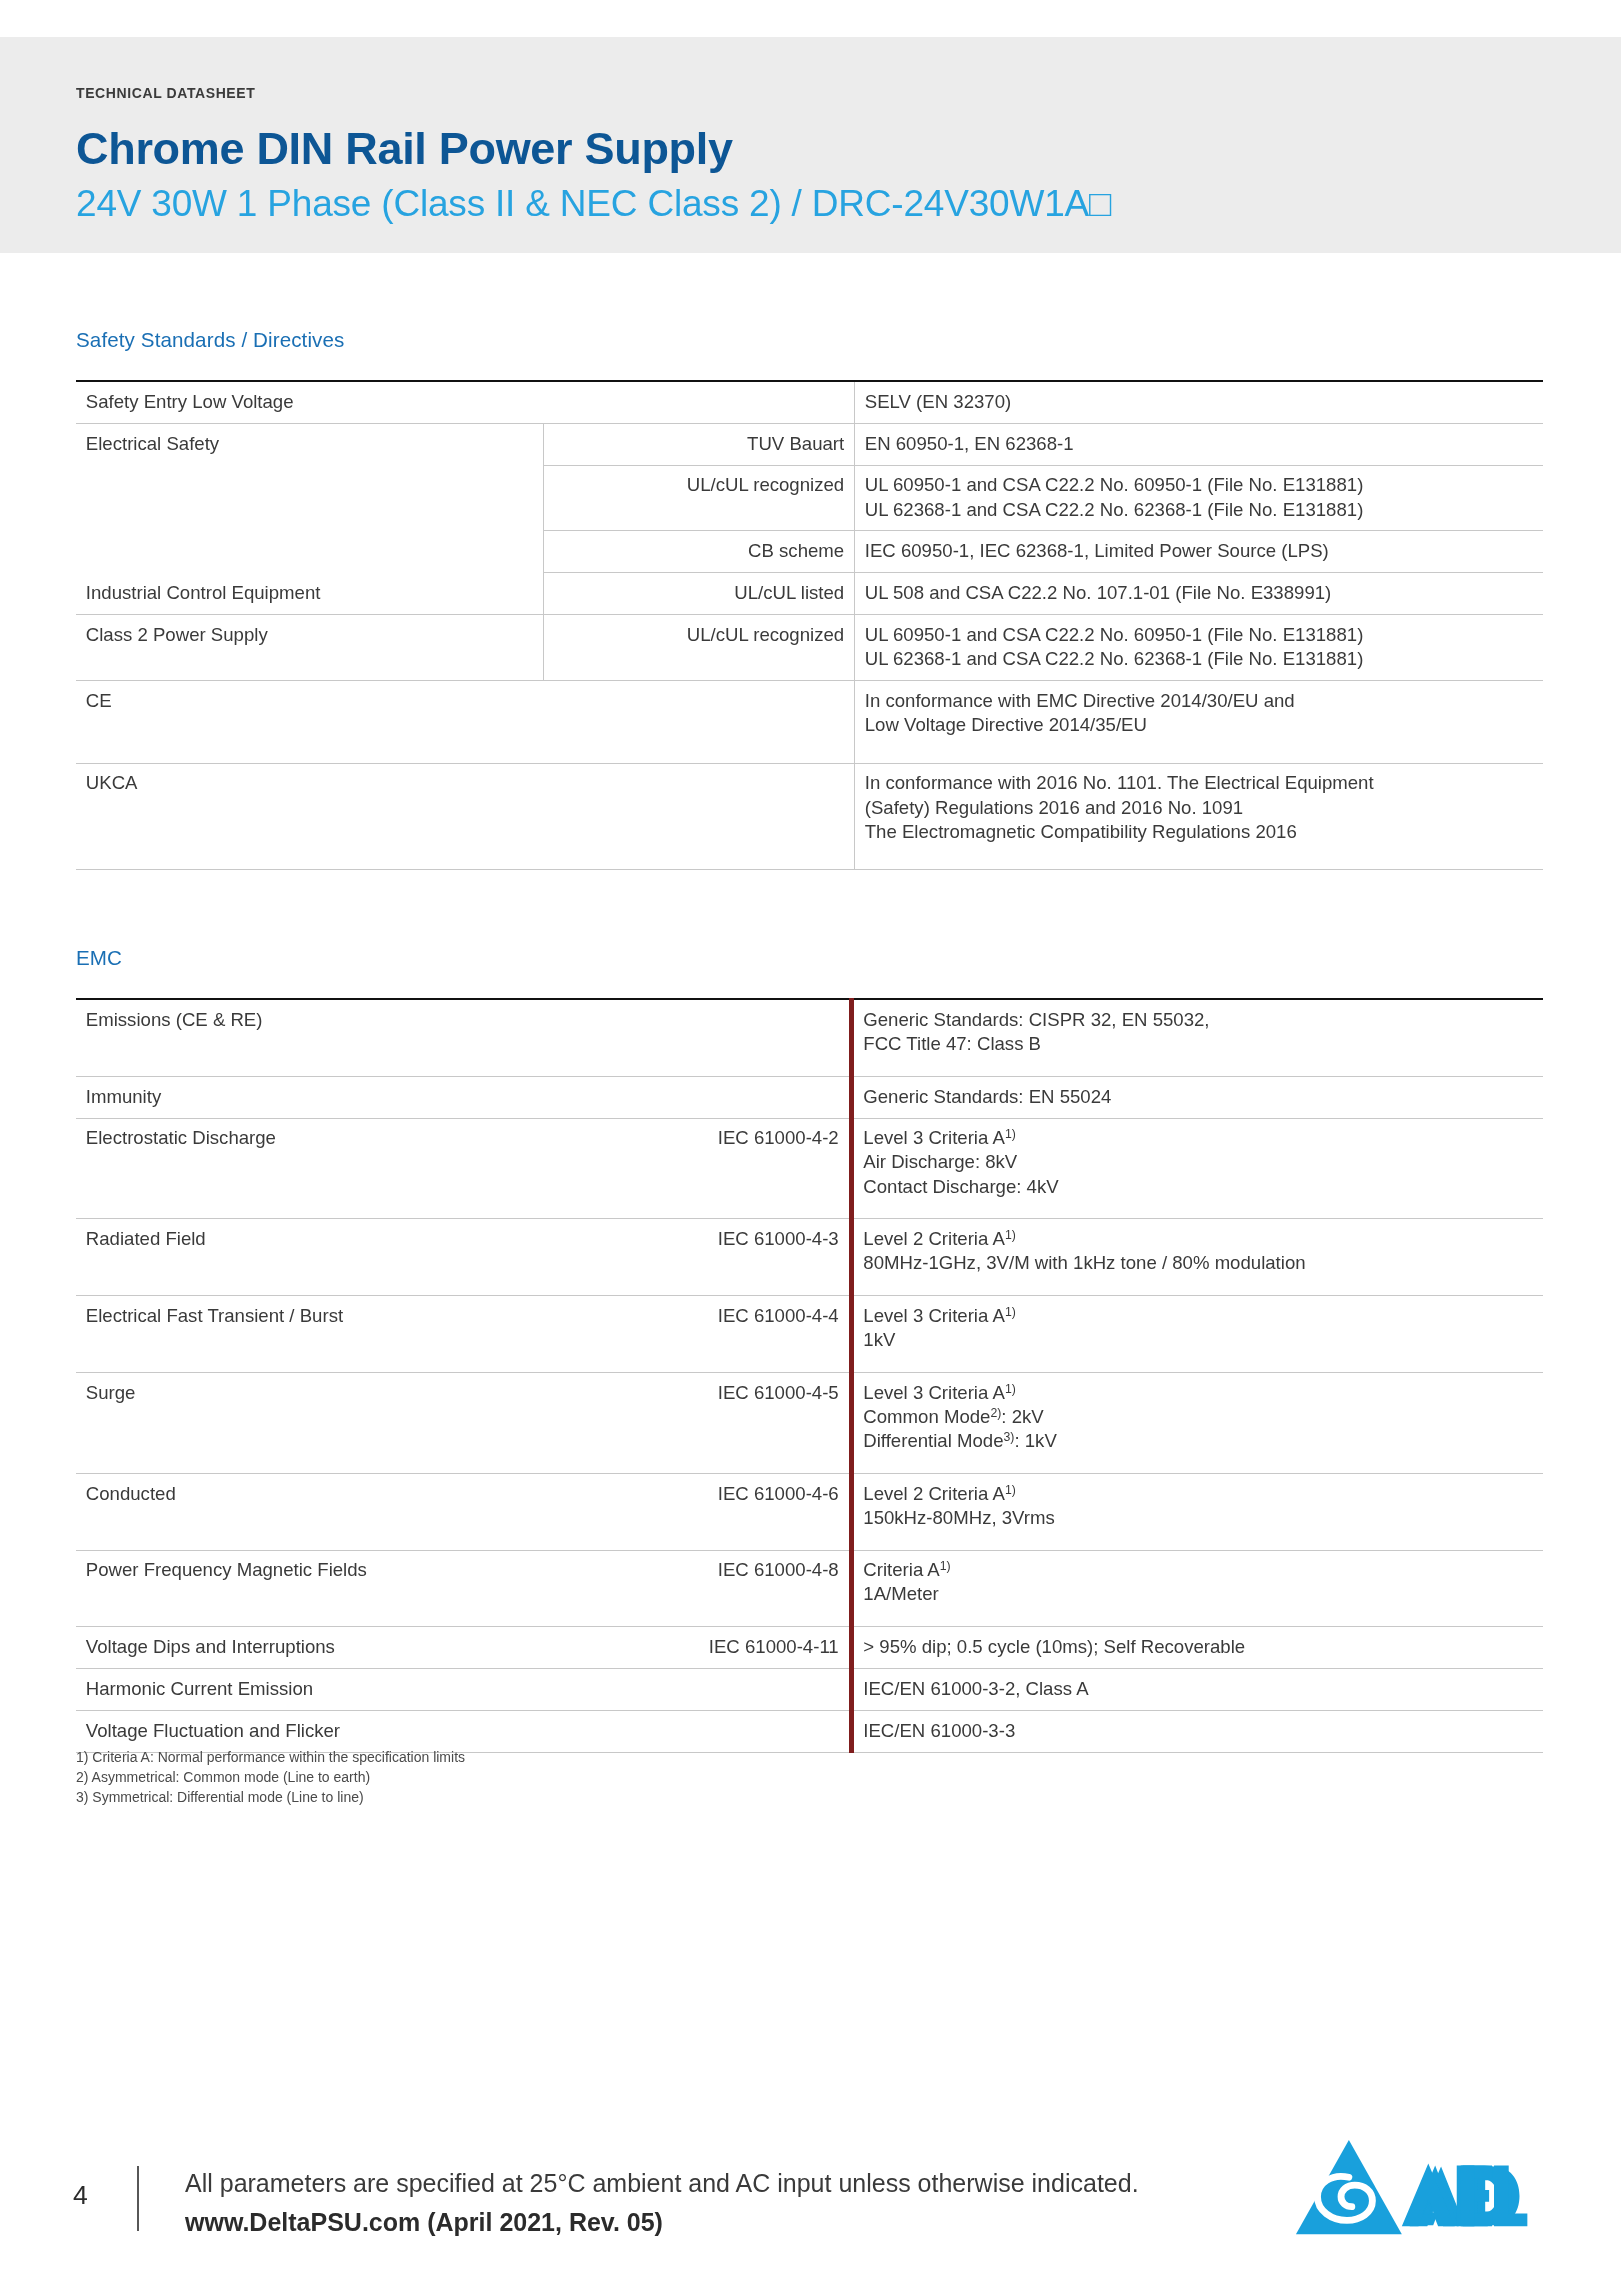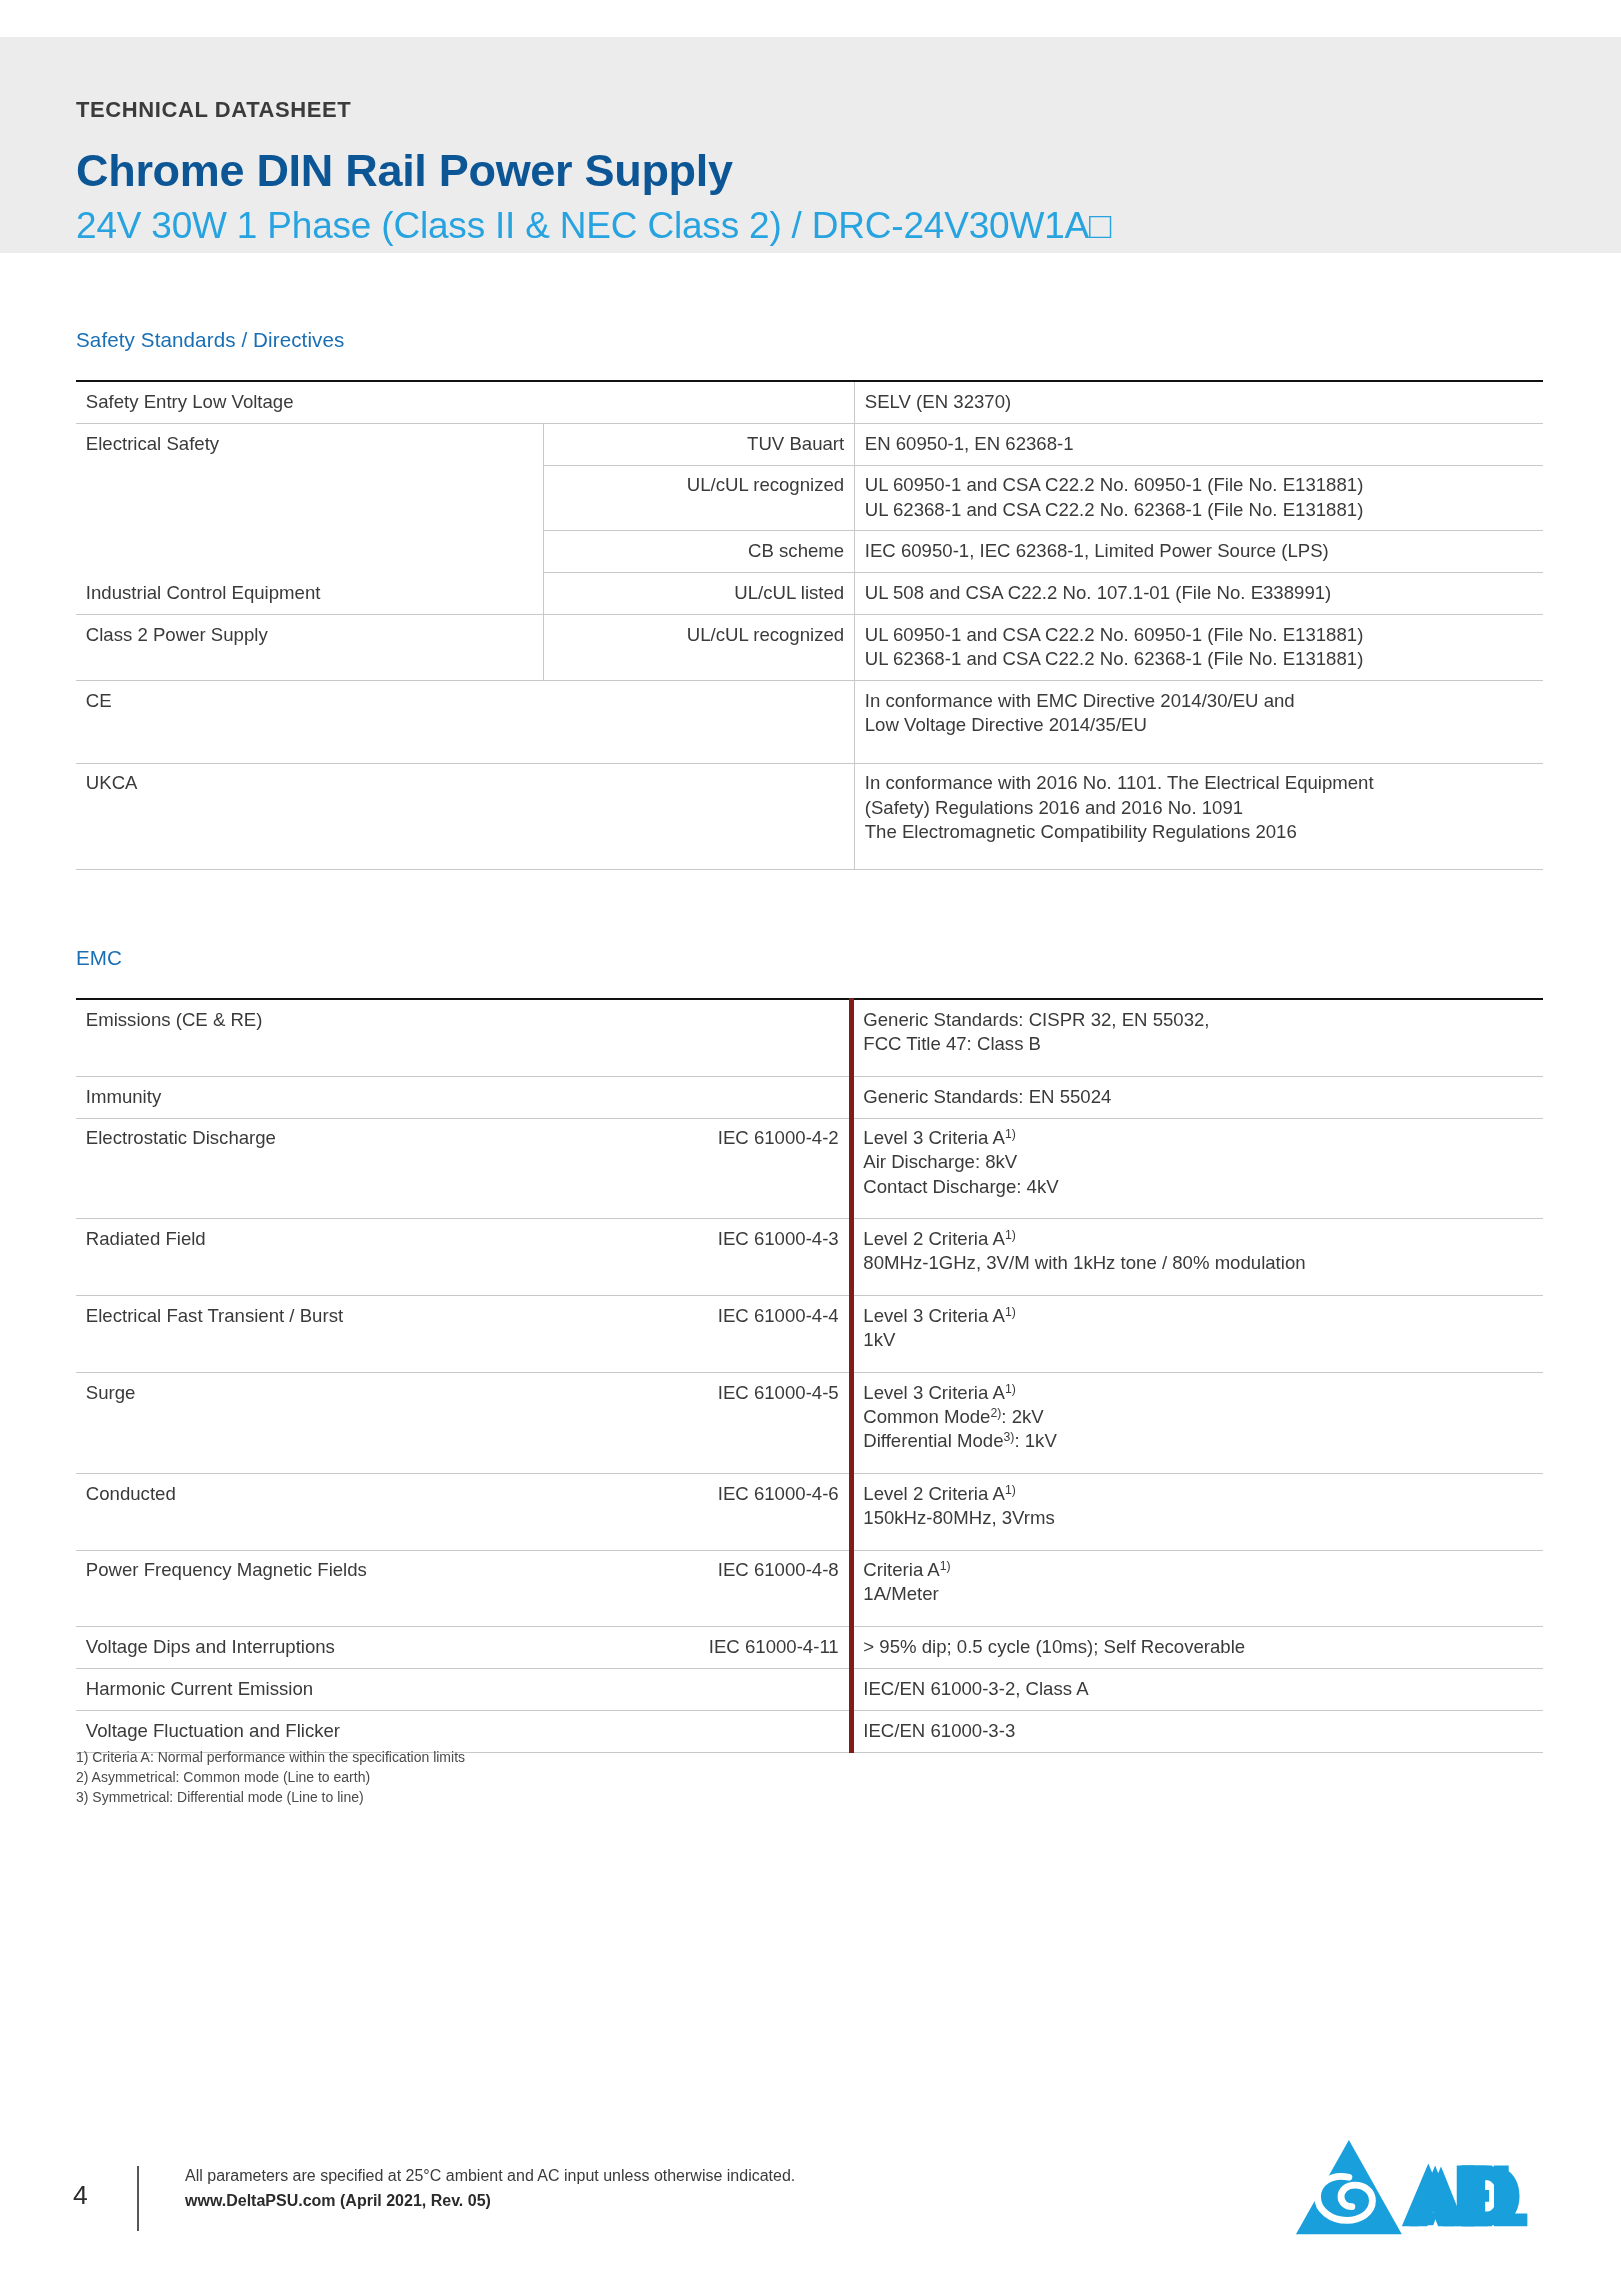"TECHNICAL DATASHEET" .eyebrow { font-size: 22px -> 14px; margin-top: 60px -> 48px }
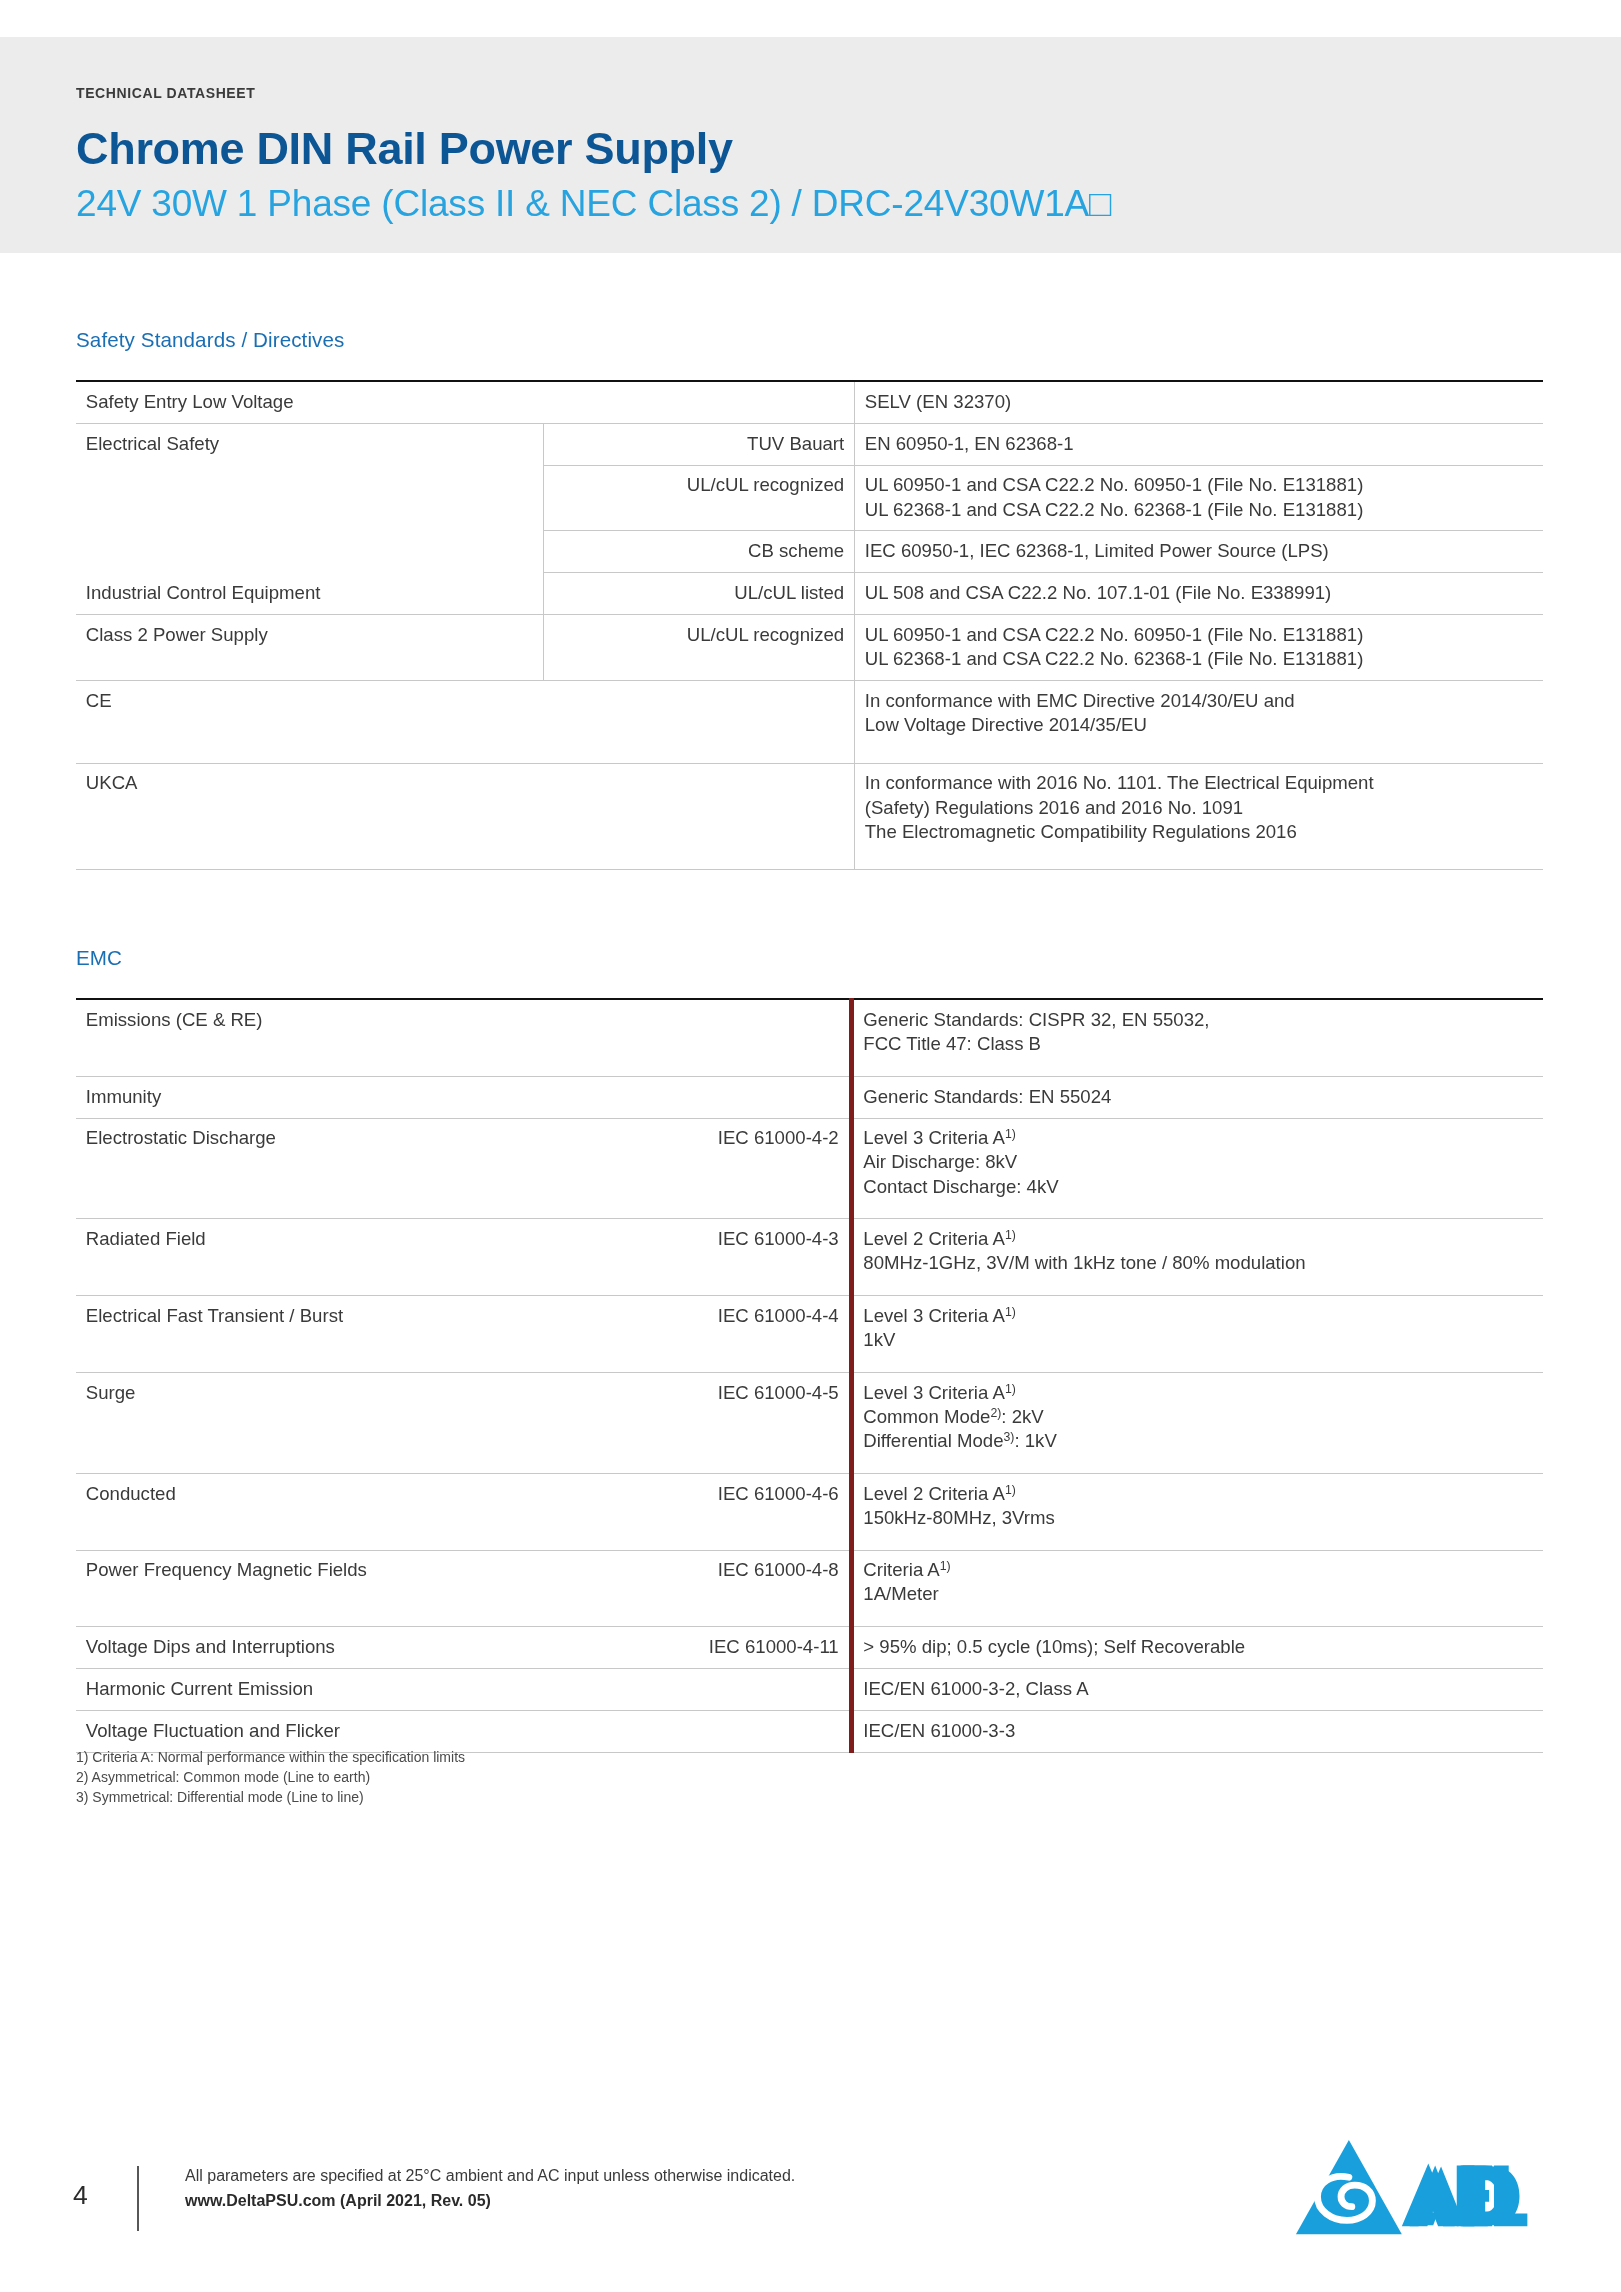"All parameters are specified at" .footer-text { font-size: 16px -> 25px }
